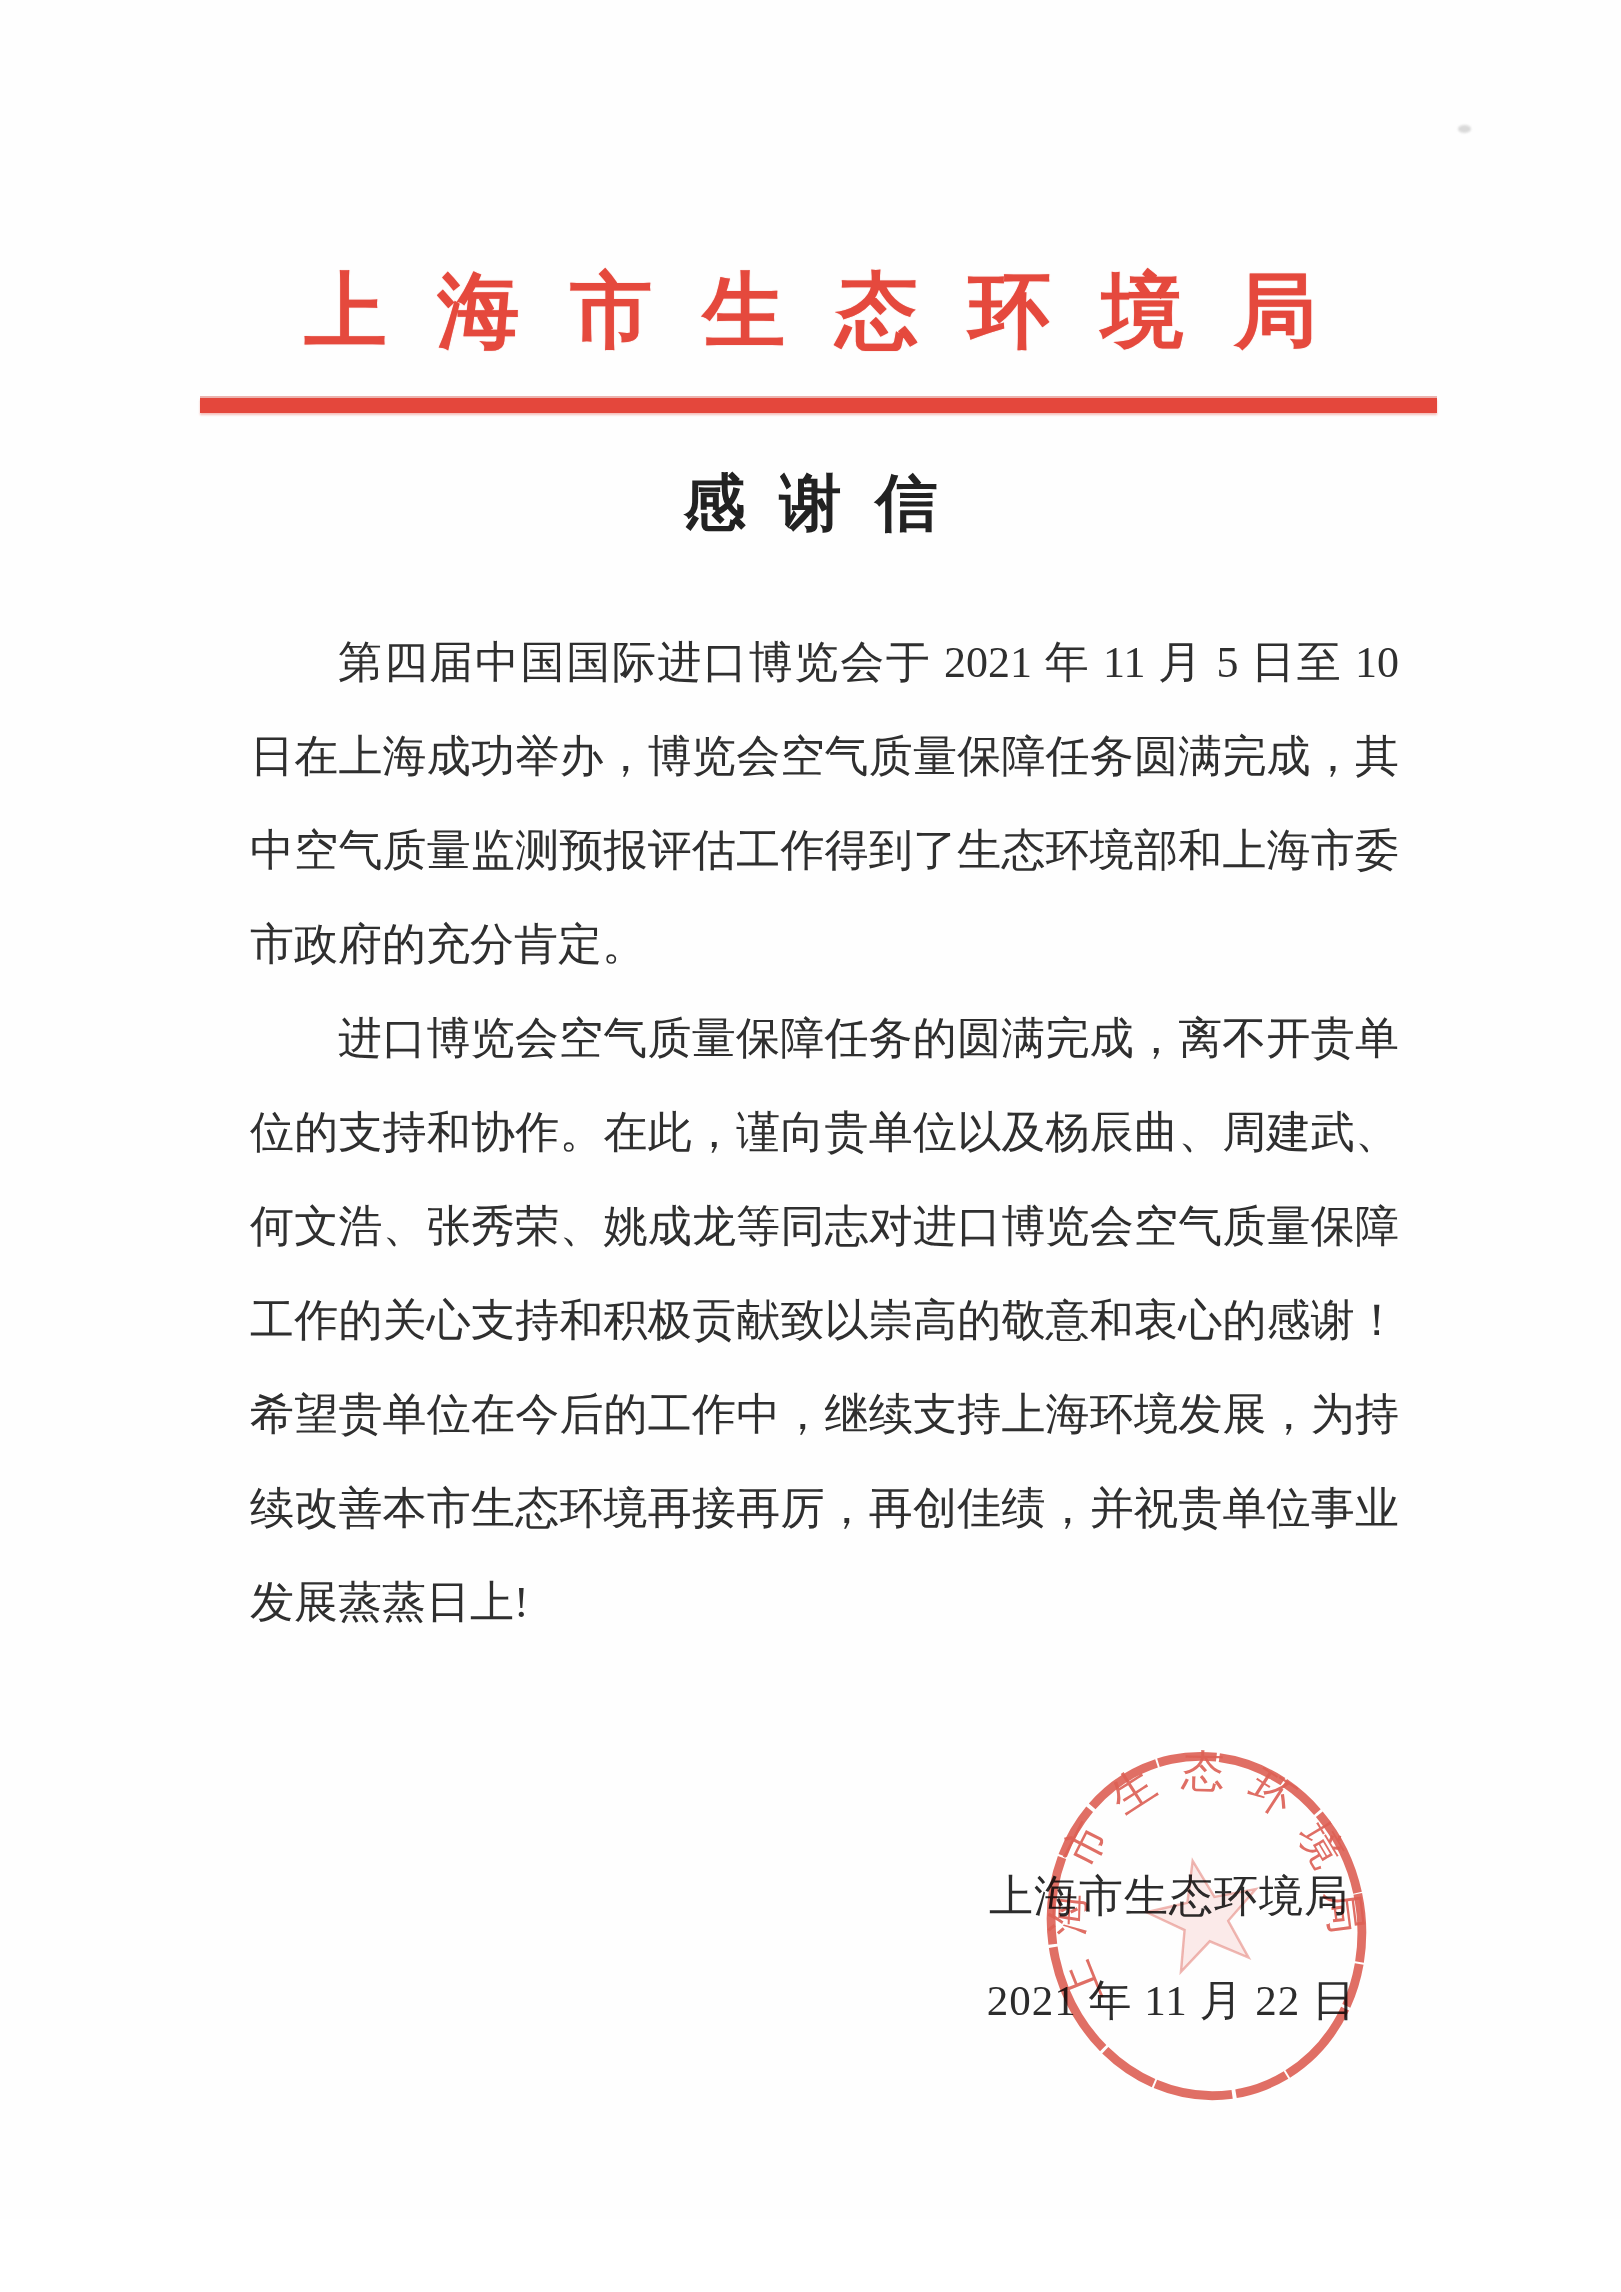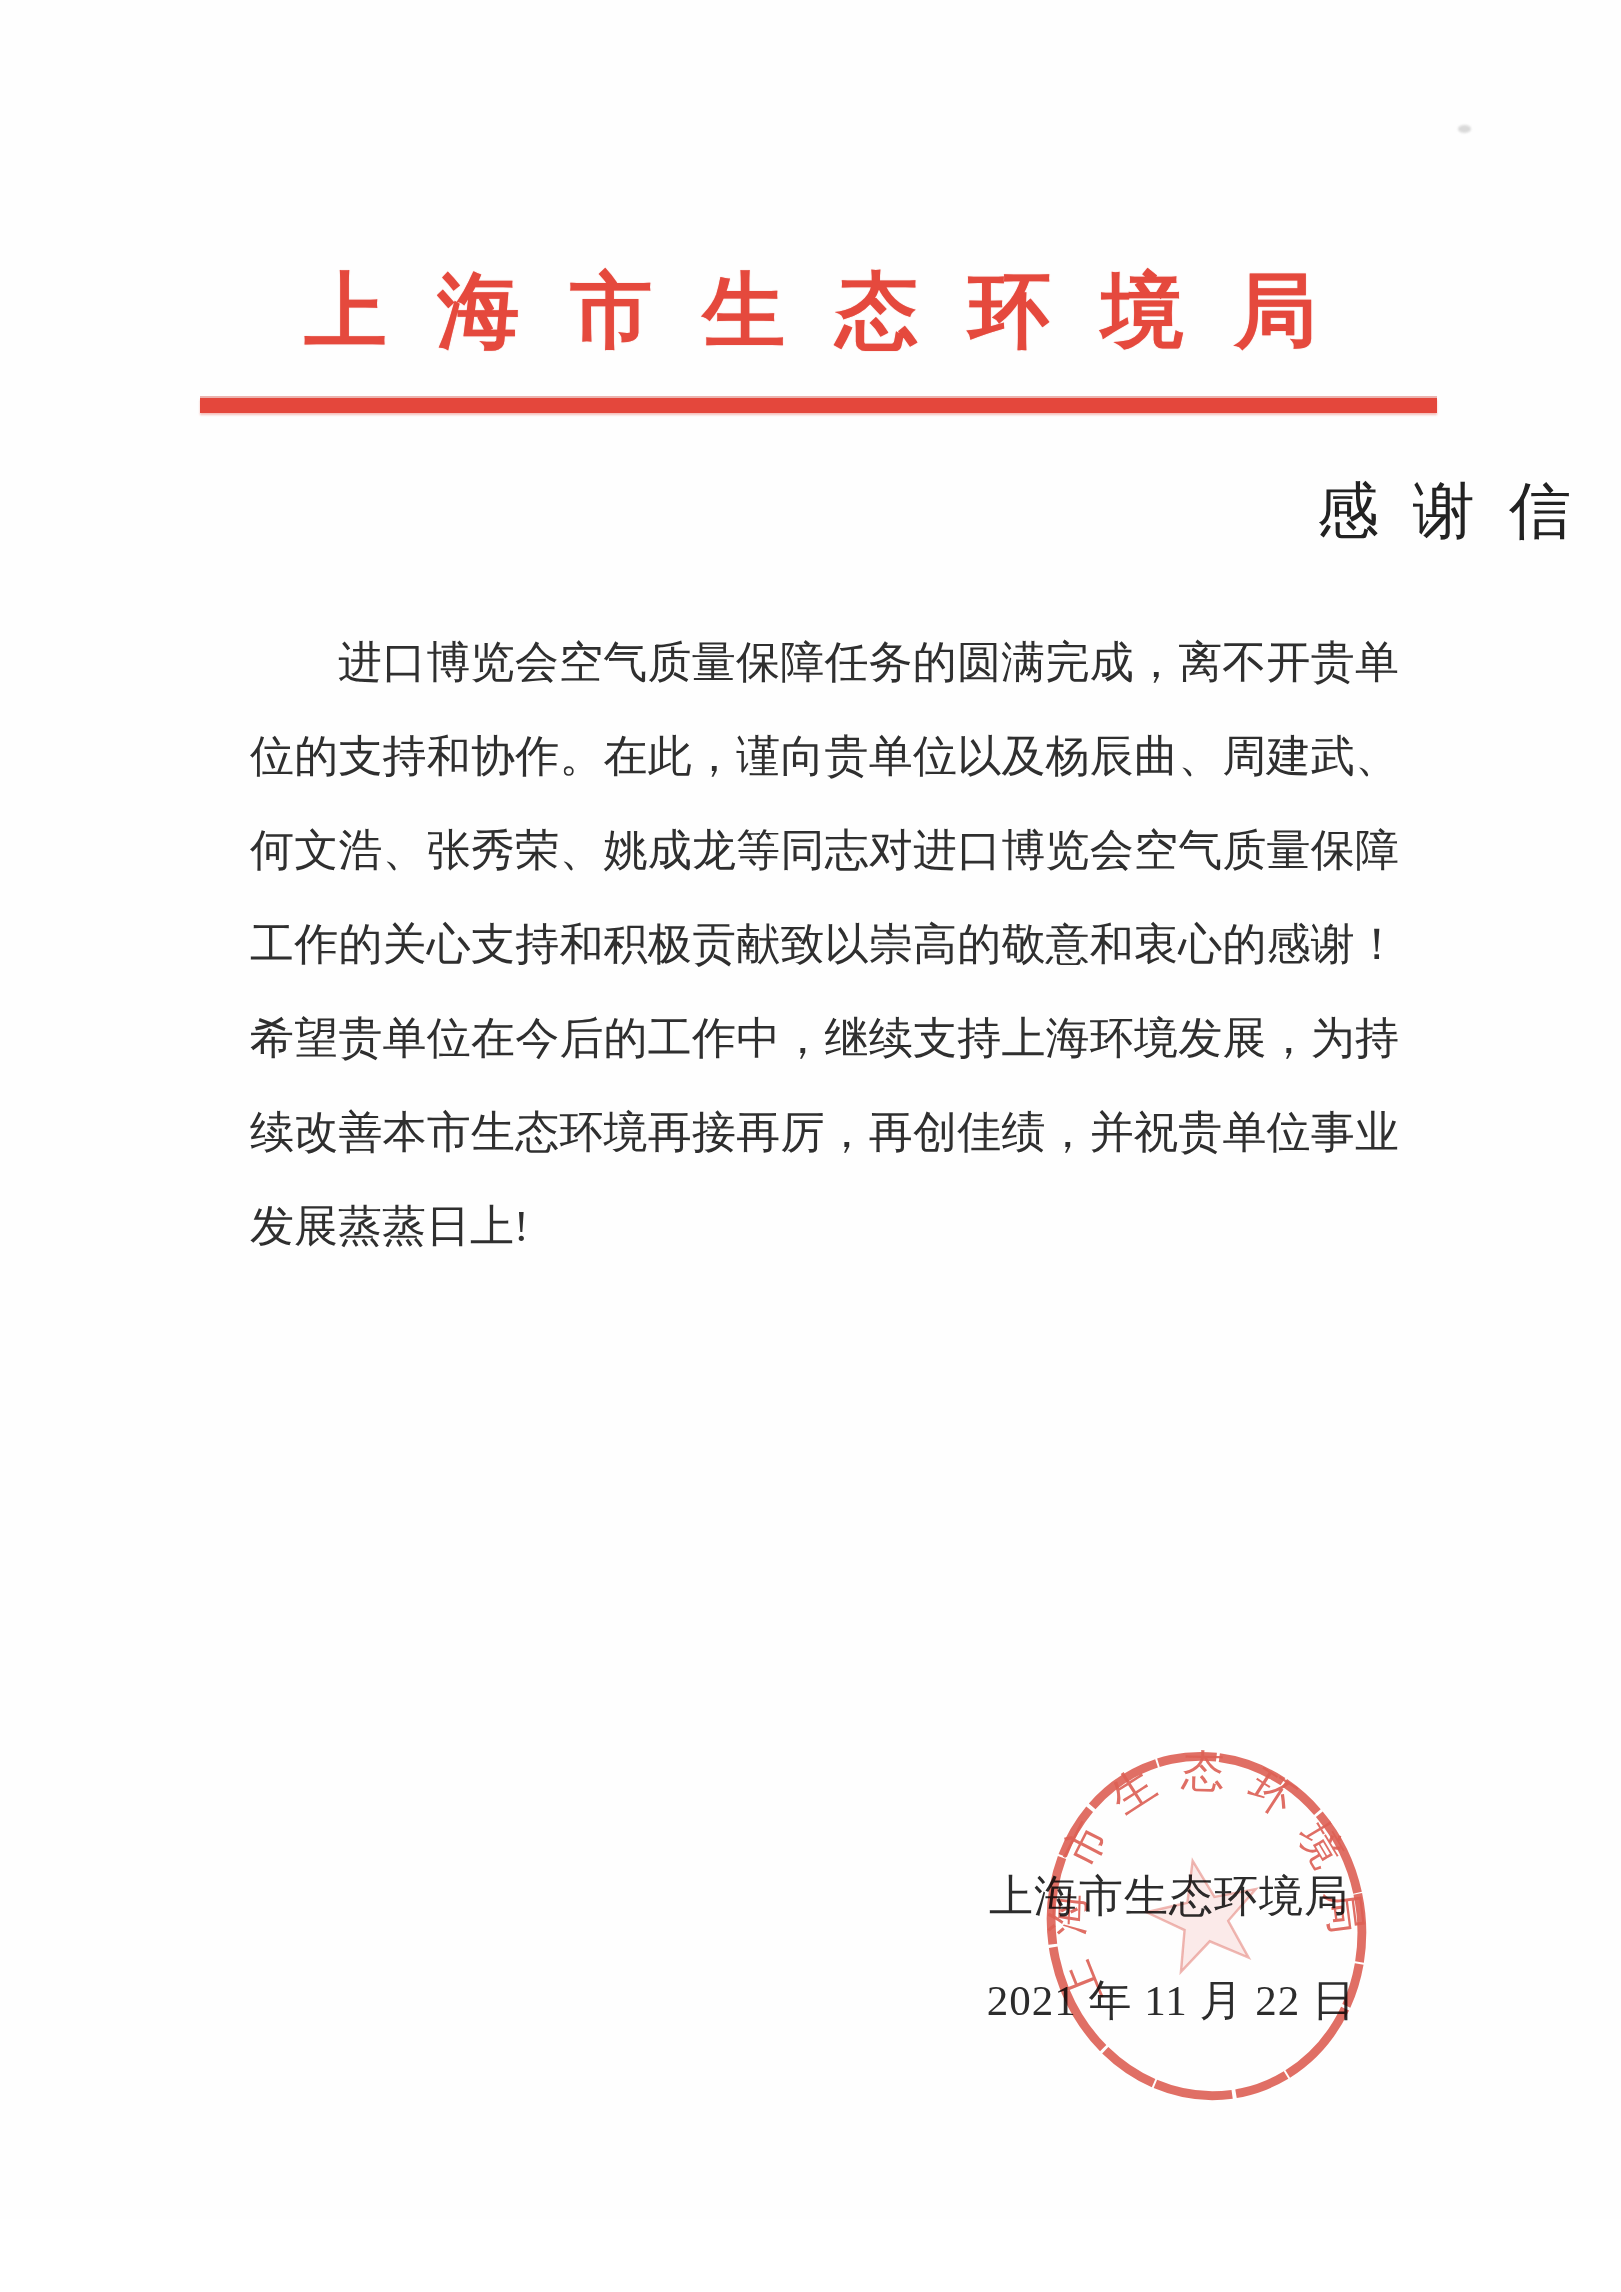"感谢信" .letter-title { font-weight: normal -> bold; margin: 16px -> 8px; text-align: right -> center }
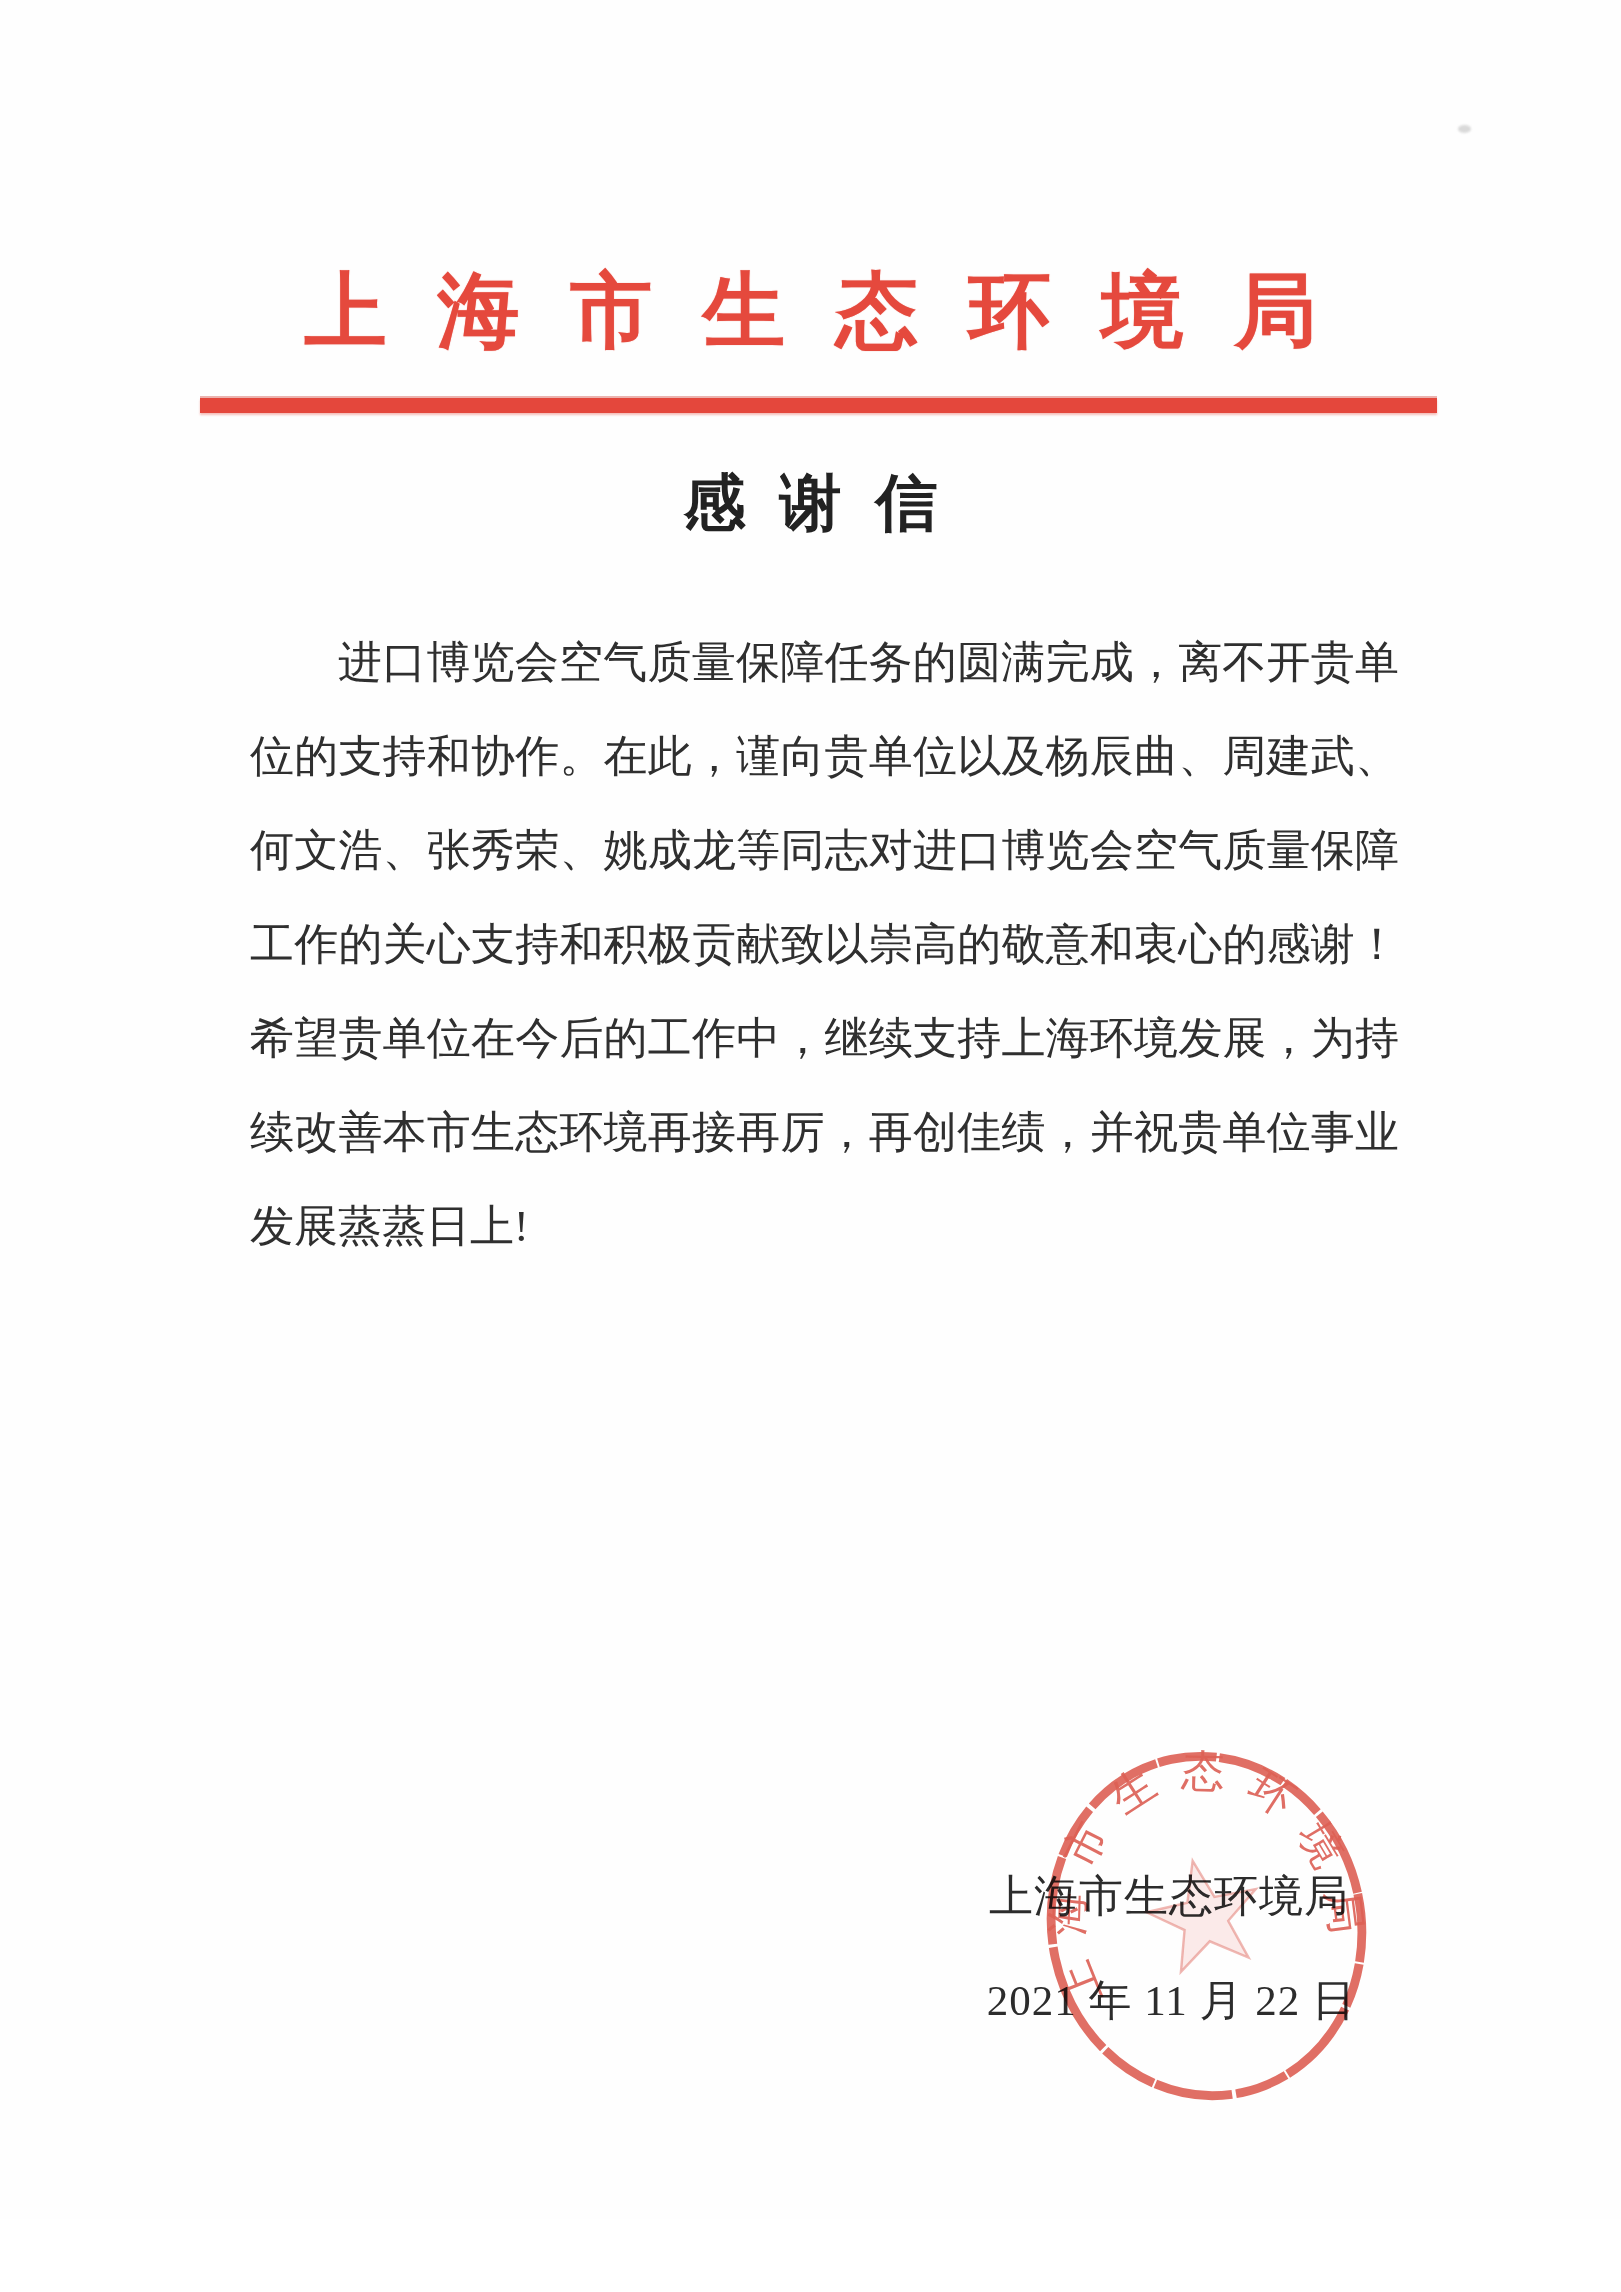"第四届中国国际进口博览会于 2021 年 11 月" p.para { html: none -> <p>第四届中国国际进口博览会于 2021 年 11 月 5 日至 10 日在上海成功举办，博览会空气质量保障任务圆满完成，其中空气质量监测预报评估工作得到了生态环境部和上海市委市政府的充分肯定。</p> }
